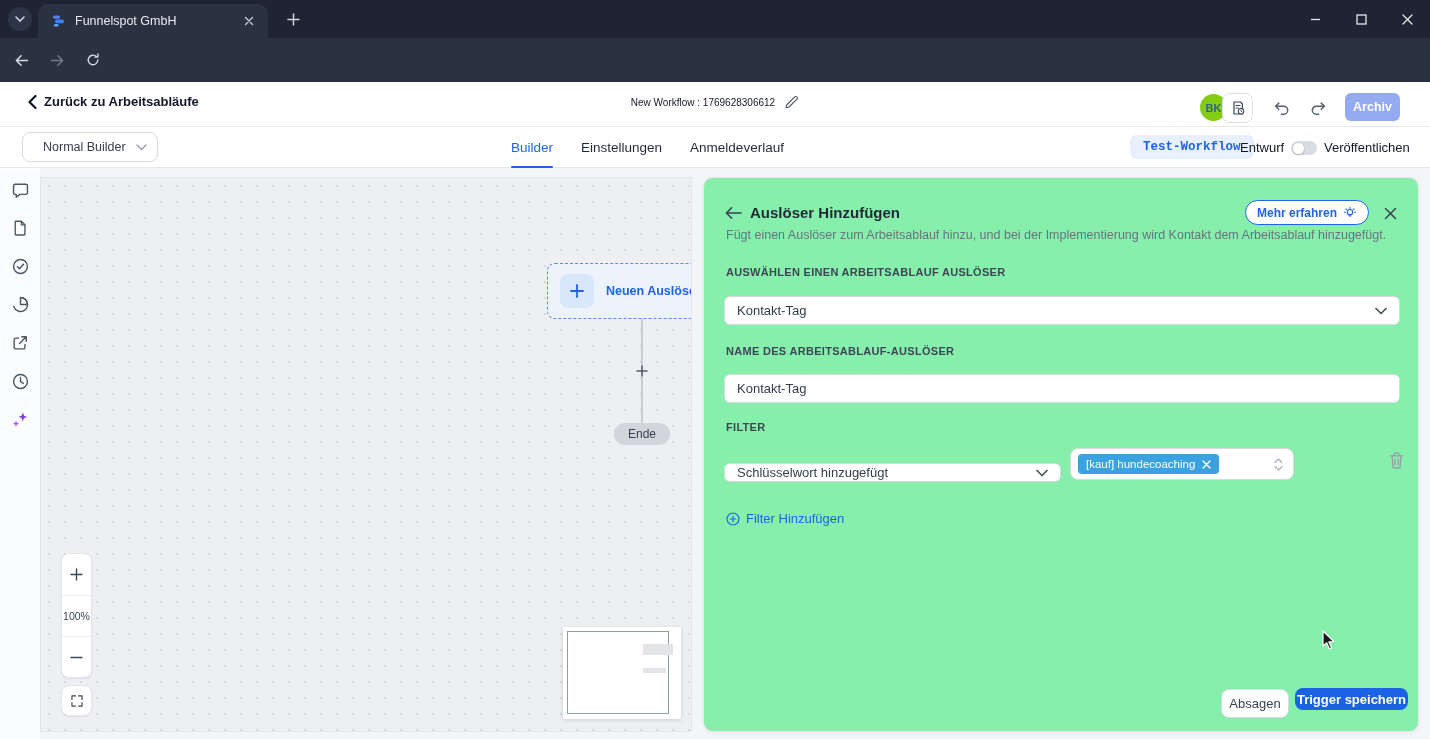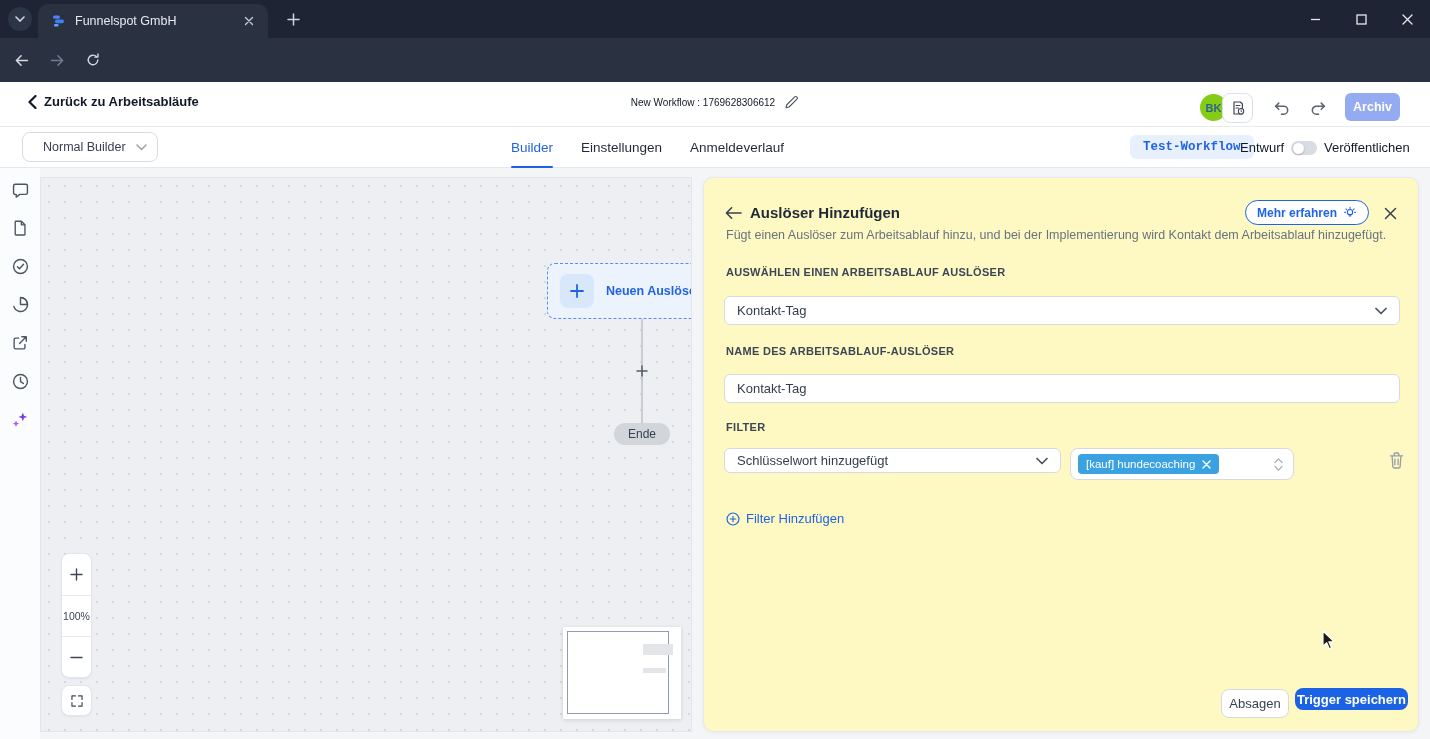"Auslöser Hinzufügen" #panel { background: #fef9c3 -> #86efac }
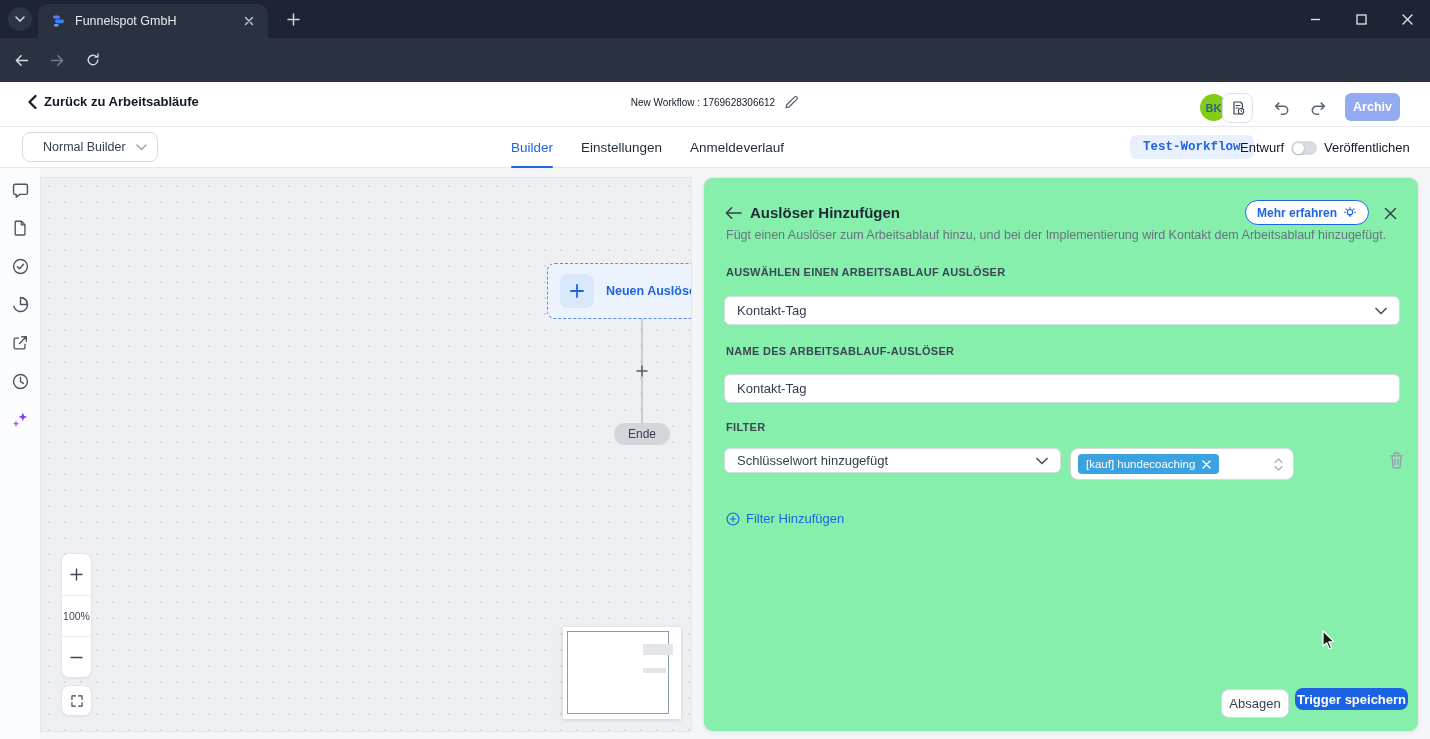"Schlüsselwort hinzugefügt" div.select-box { height: 25px -> 19px; top: 270px -> 285px }
